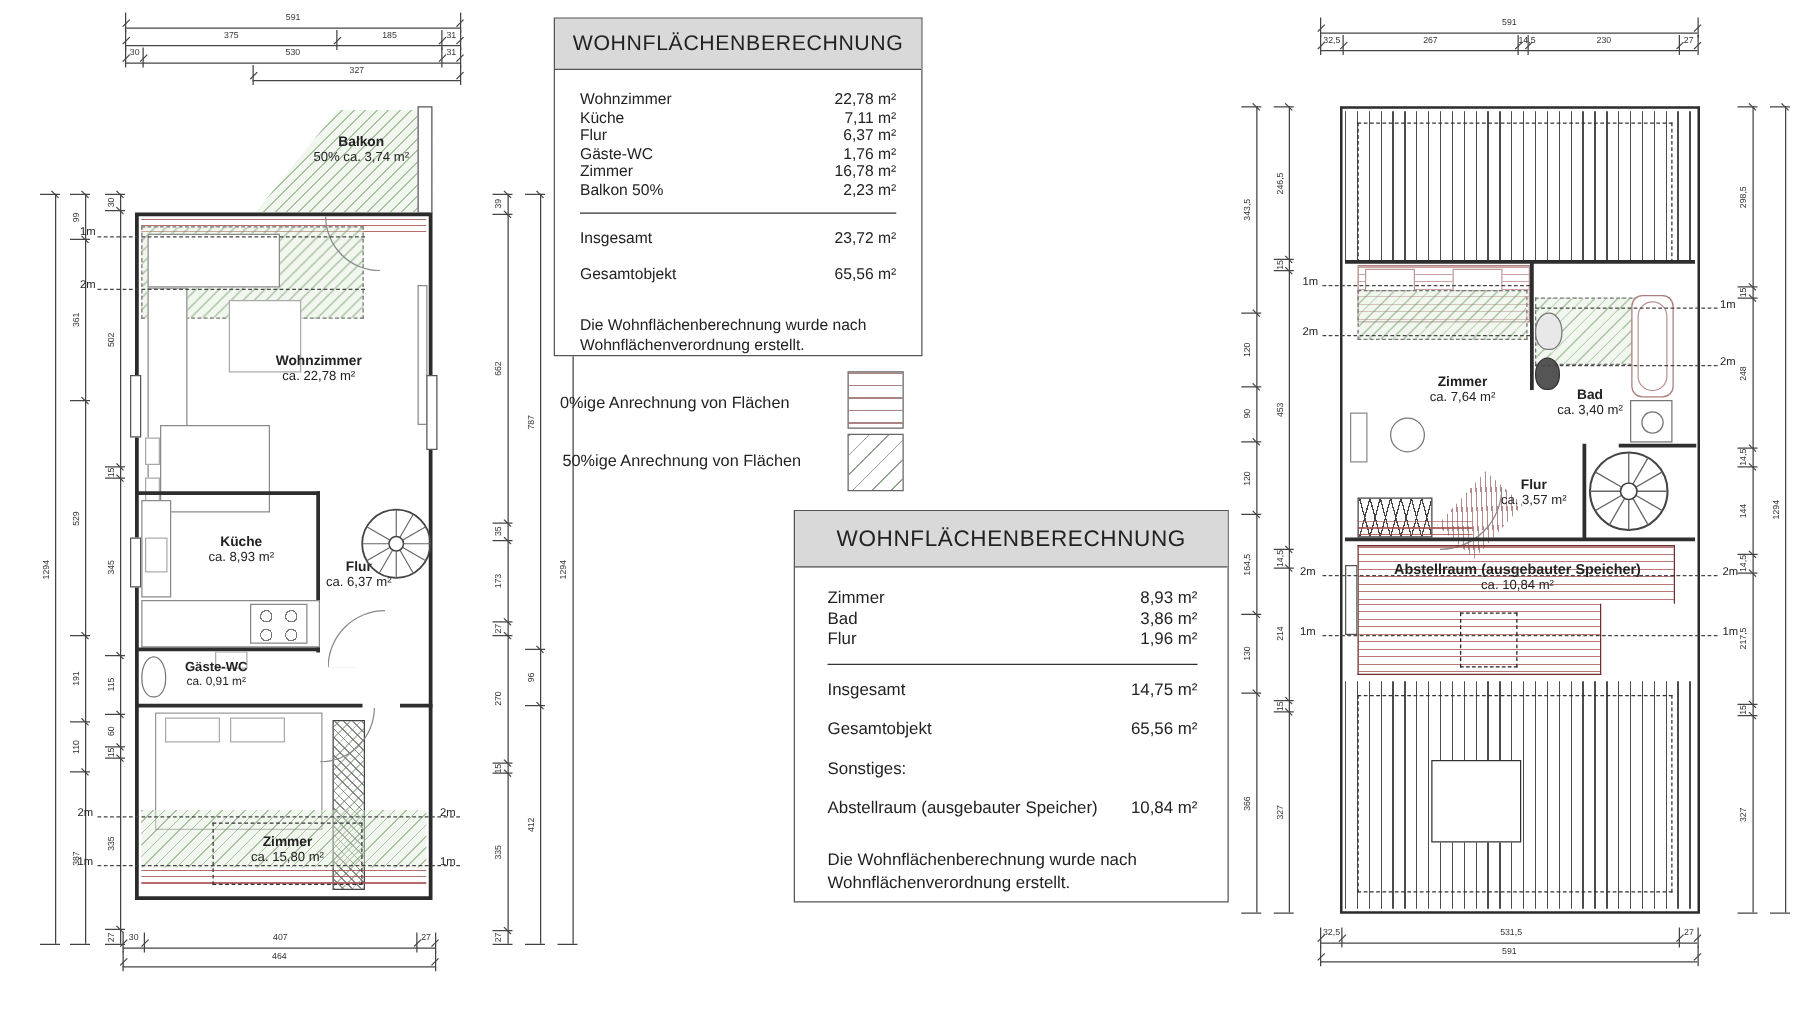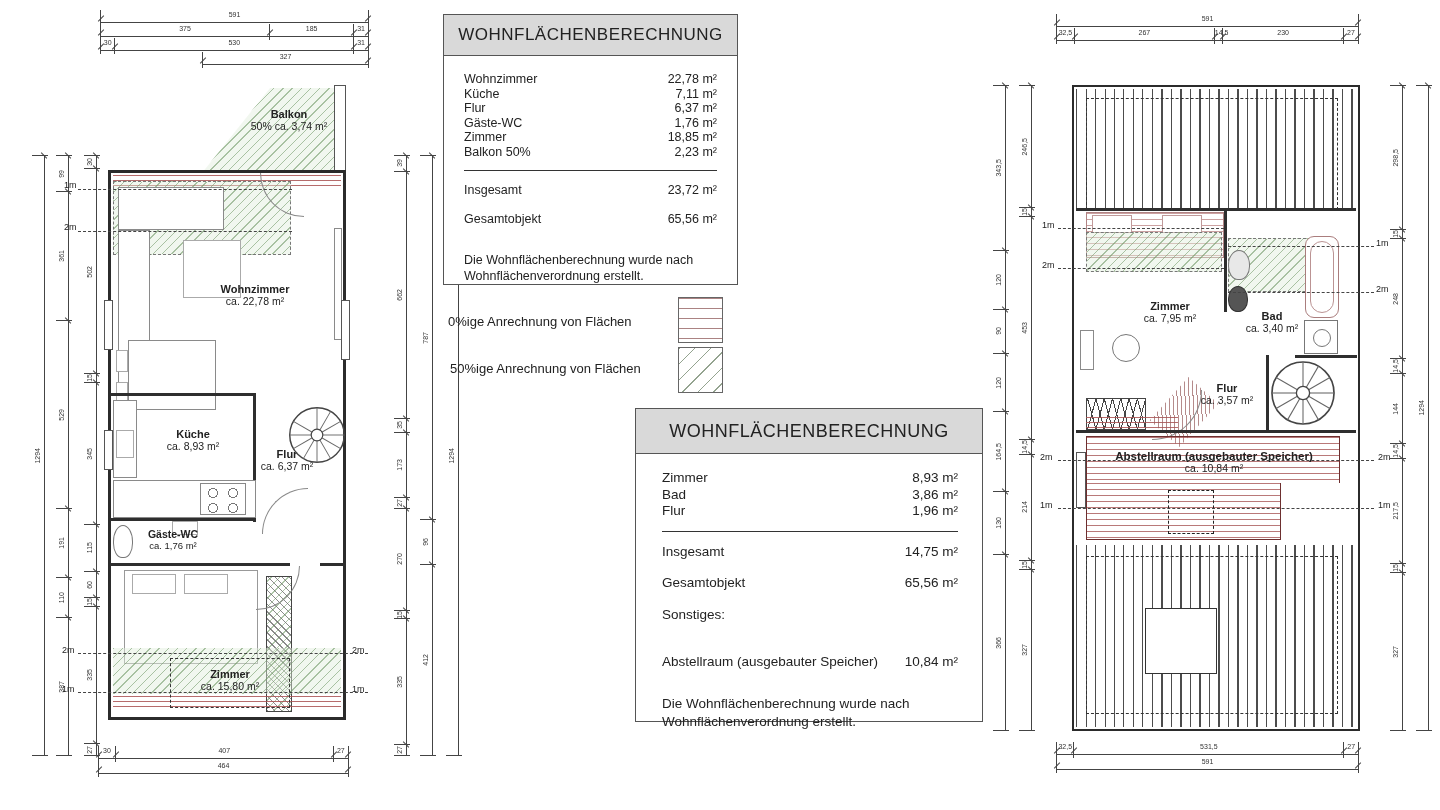"18,85 m²" span { text: 18,85 -> 16,78 }
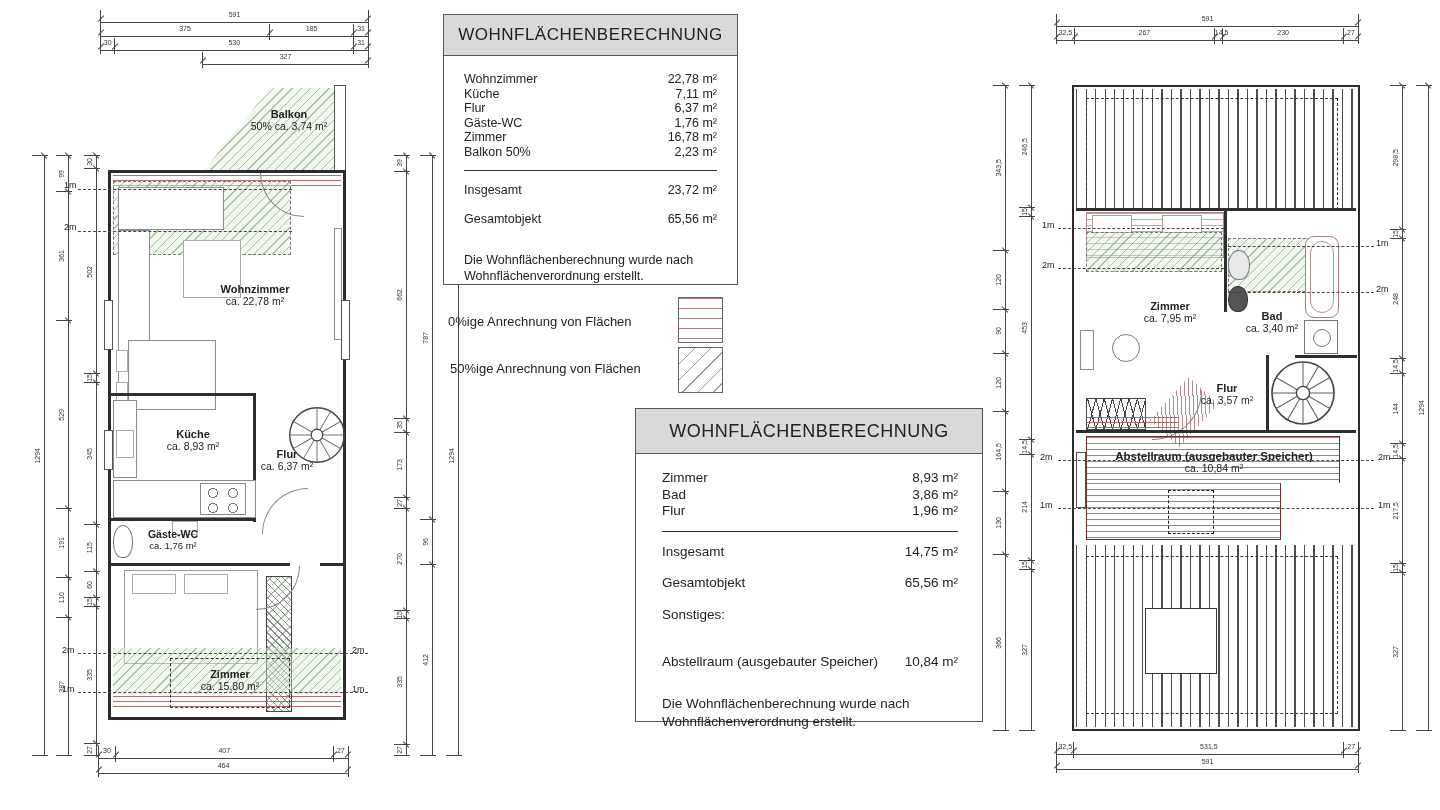"ca. 7,95 m²" span.rarea { text: 7,95 -> 7,64 }
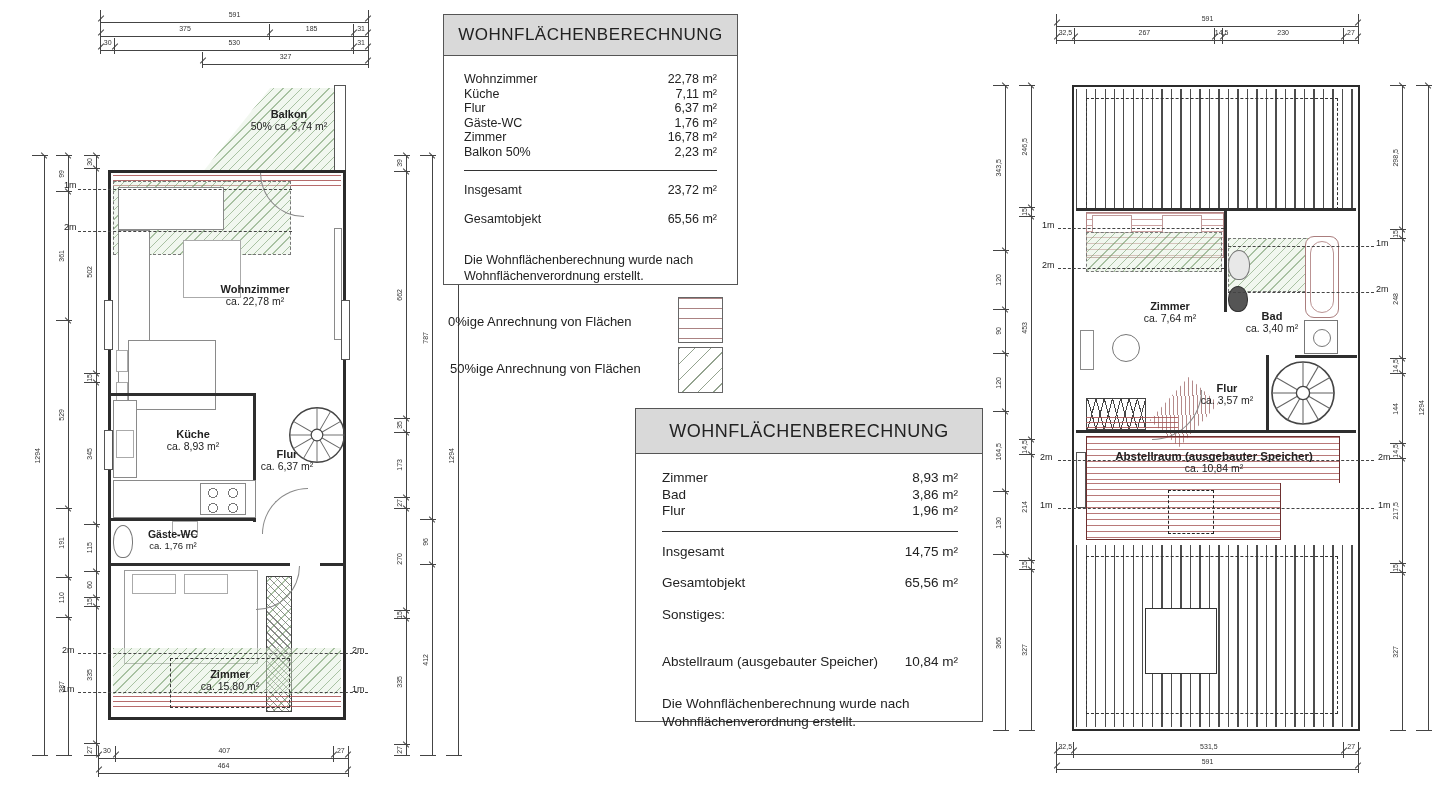"ca. 1,76 m²" span.rarea { text: 1,76 -> 0,91 }
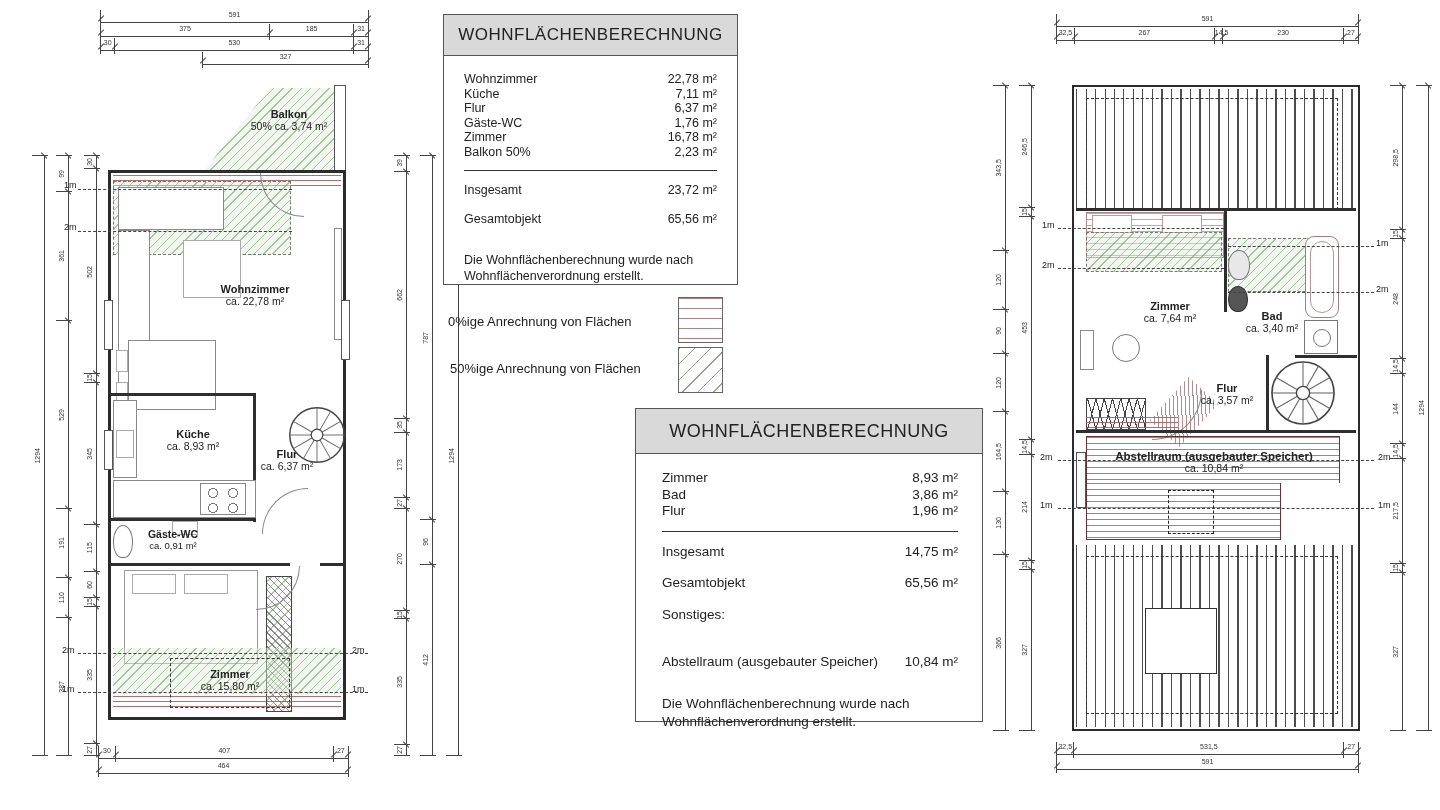"Sonstiges:" div.trow { margin-bottom: 31px -> 15px }
